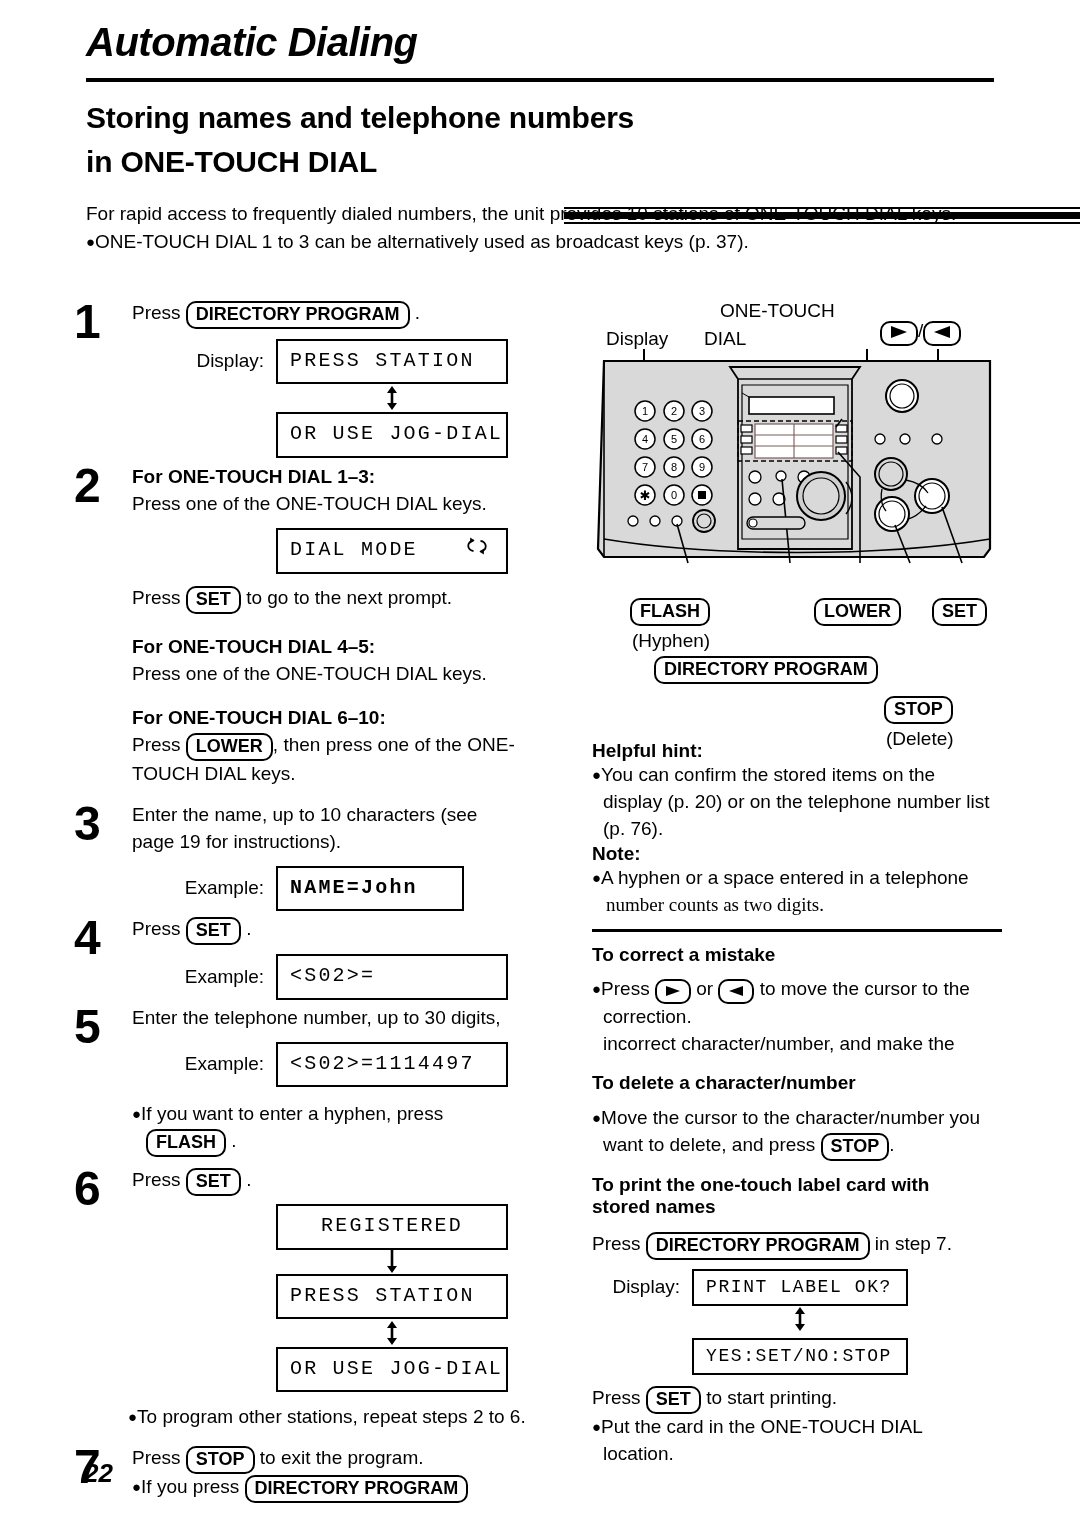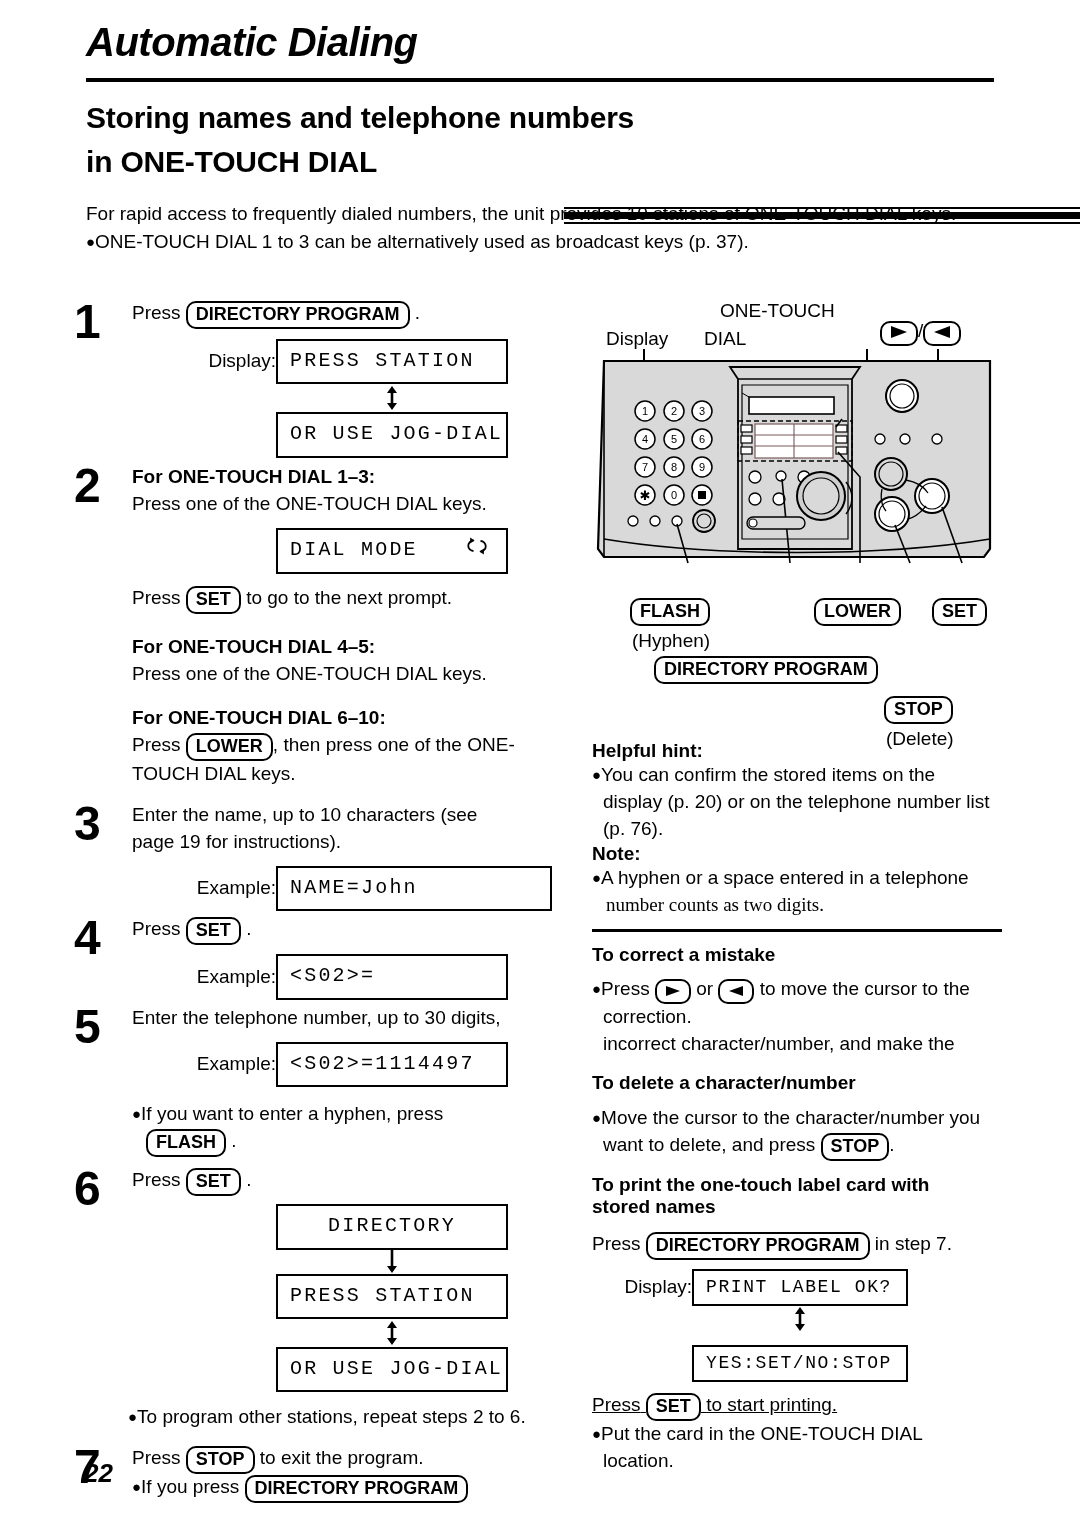"Display:" .lcd-label { padding-right: 0 -> 12px }
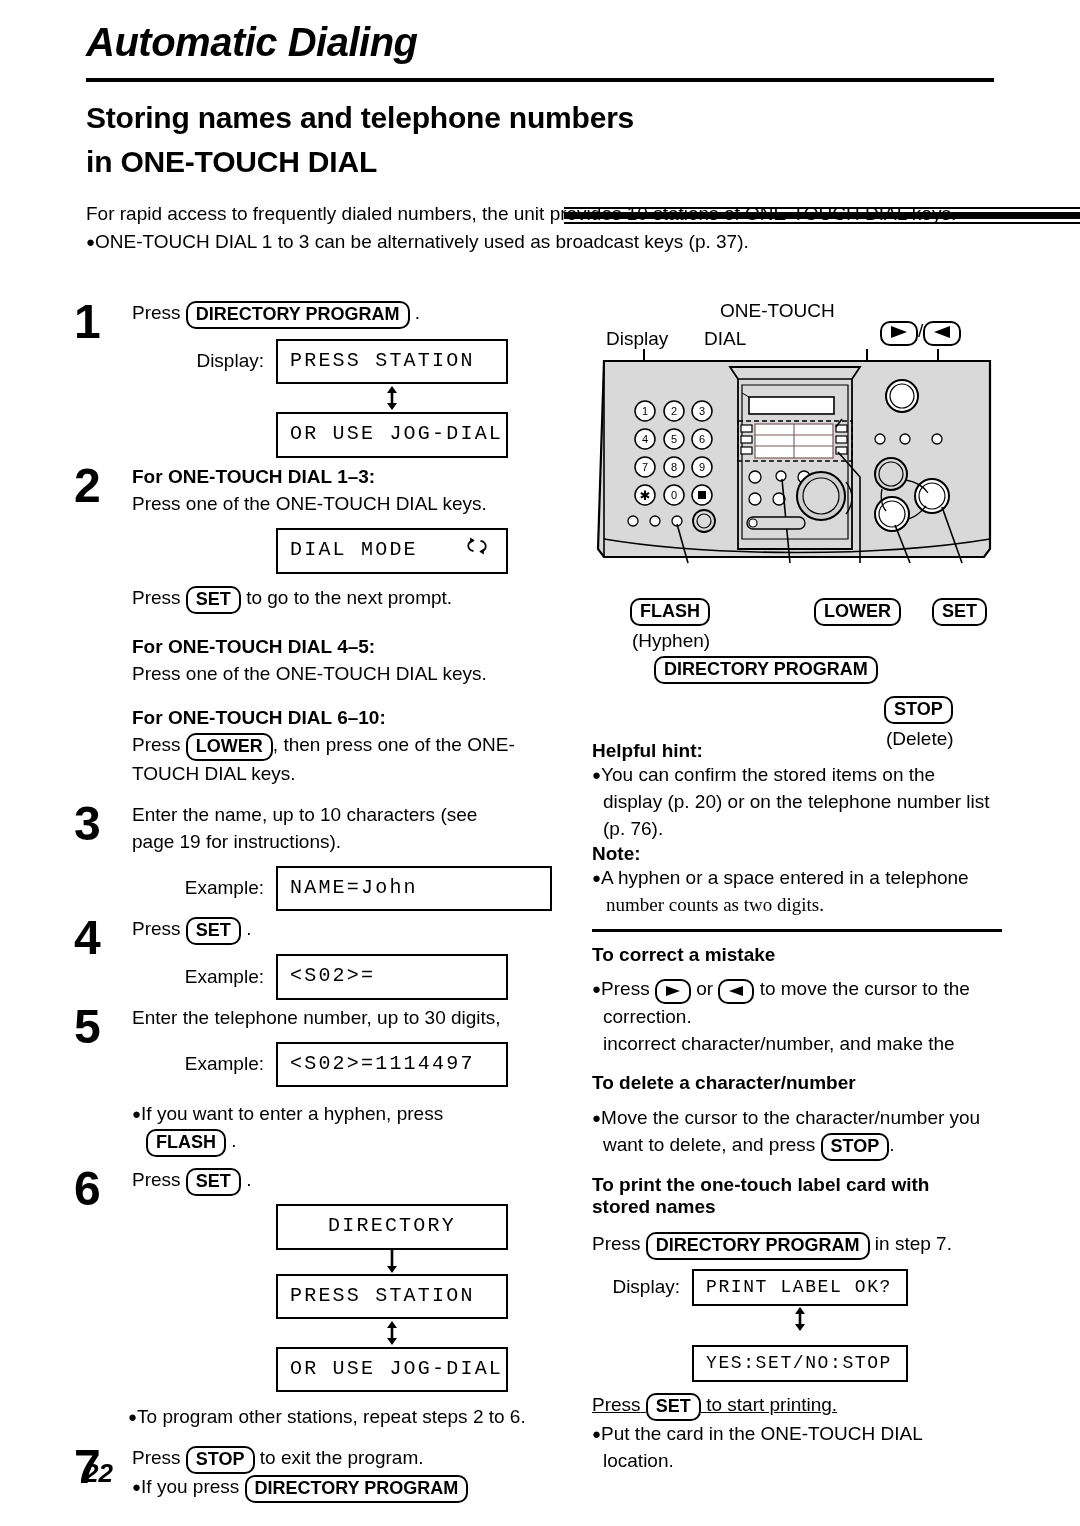"NAME=John" div.lcd { font-weight: none -> bold; width: 276px -> 188px }
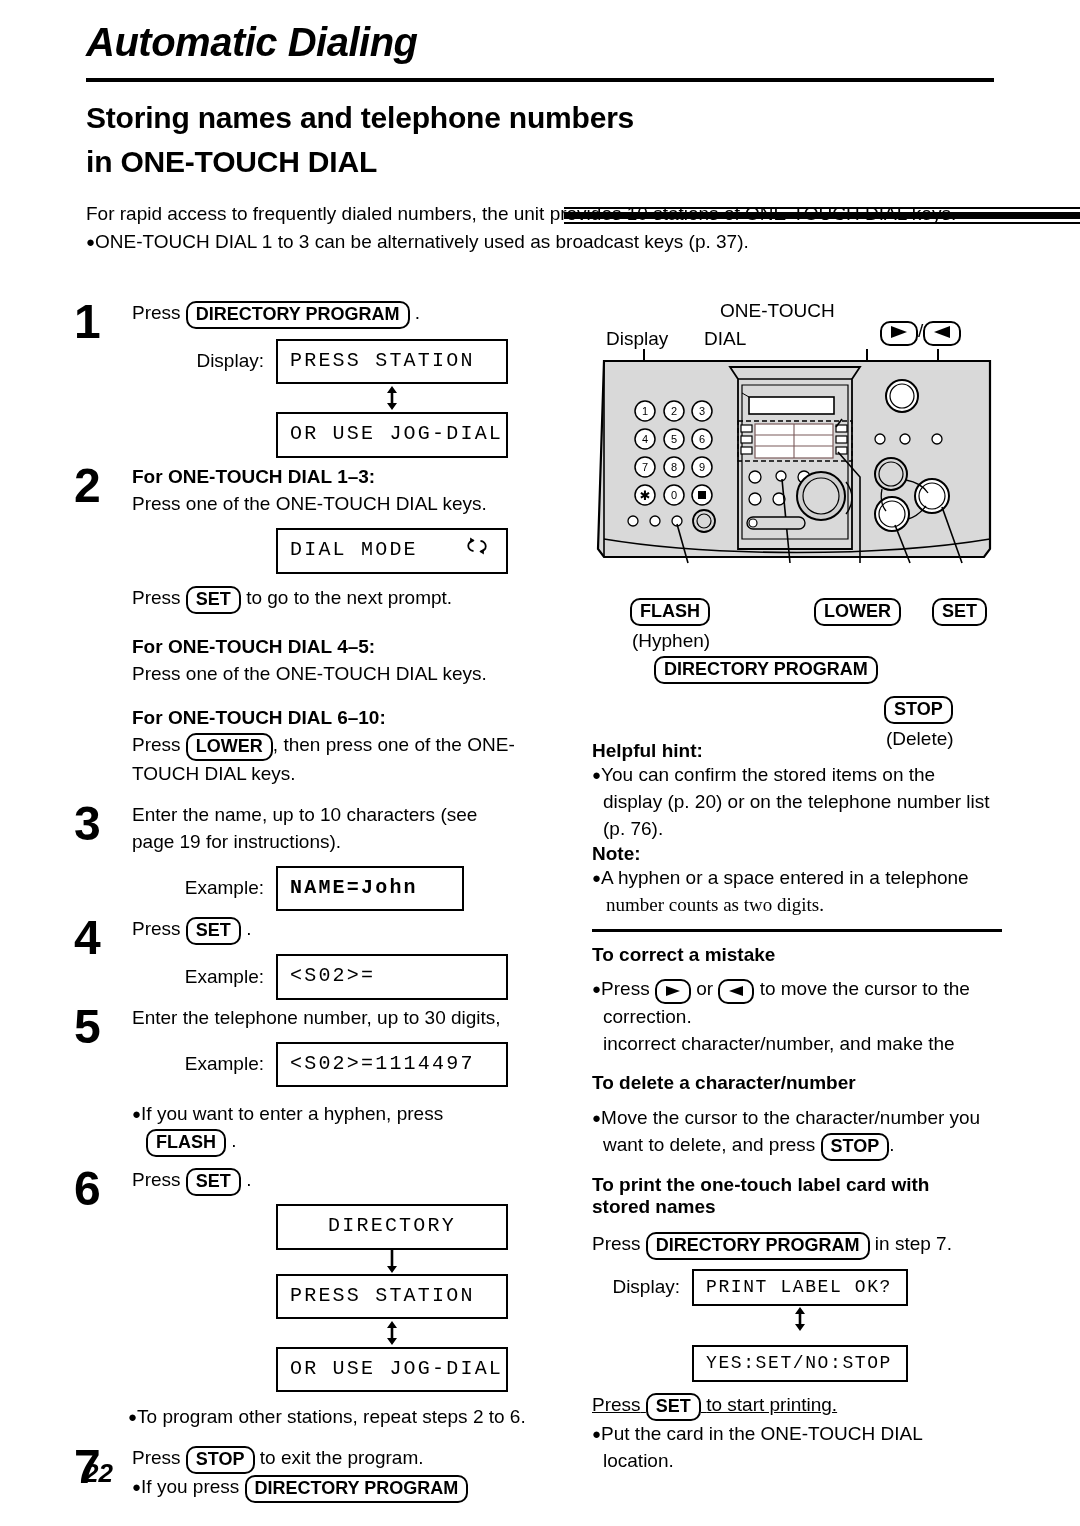"DIRECTORY" span.txt { text: DIRECTORY -> REGISTERED }
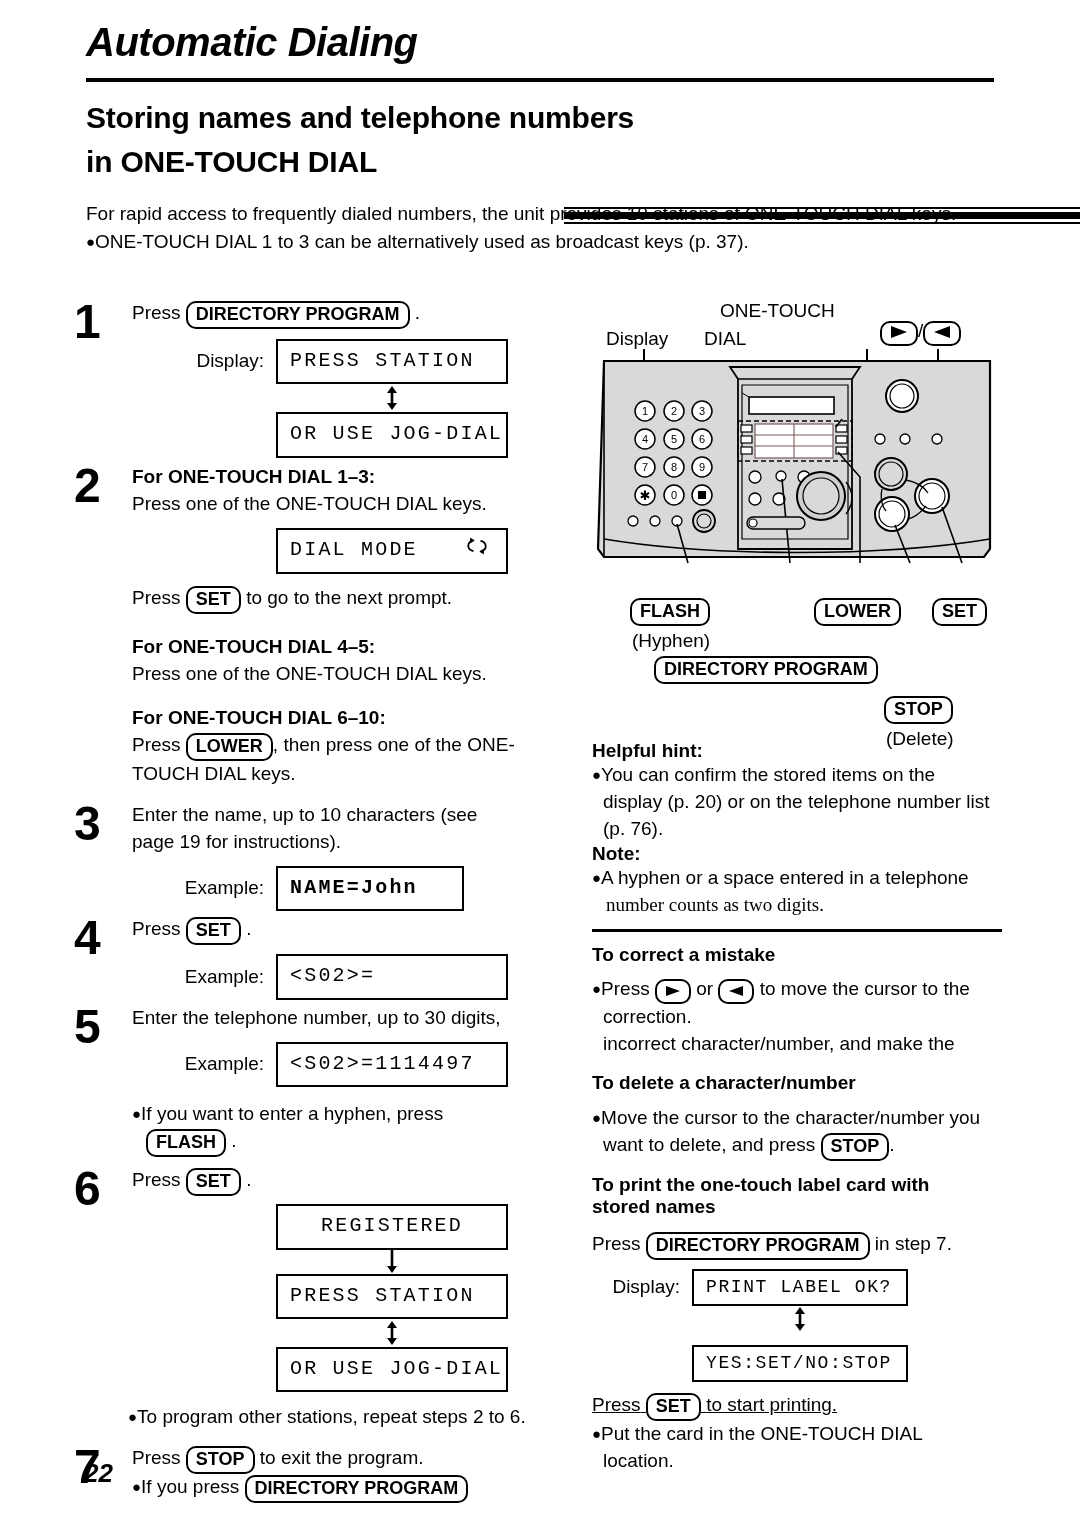"YES:SET/NO:STOP" div.lcd-row { margin-top: 13px -> 6px }
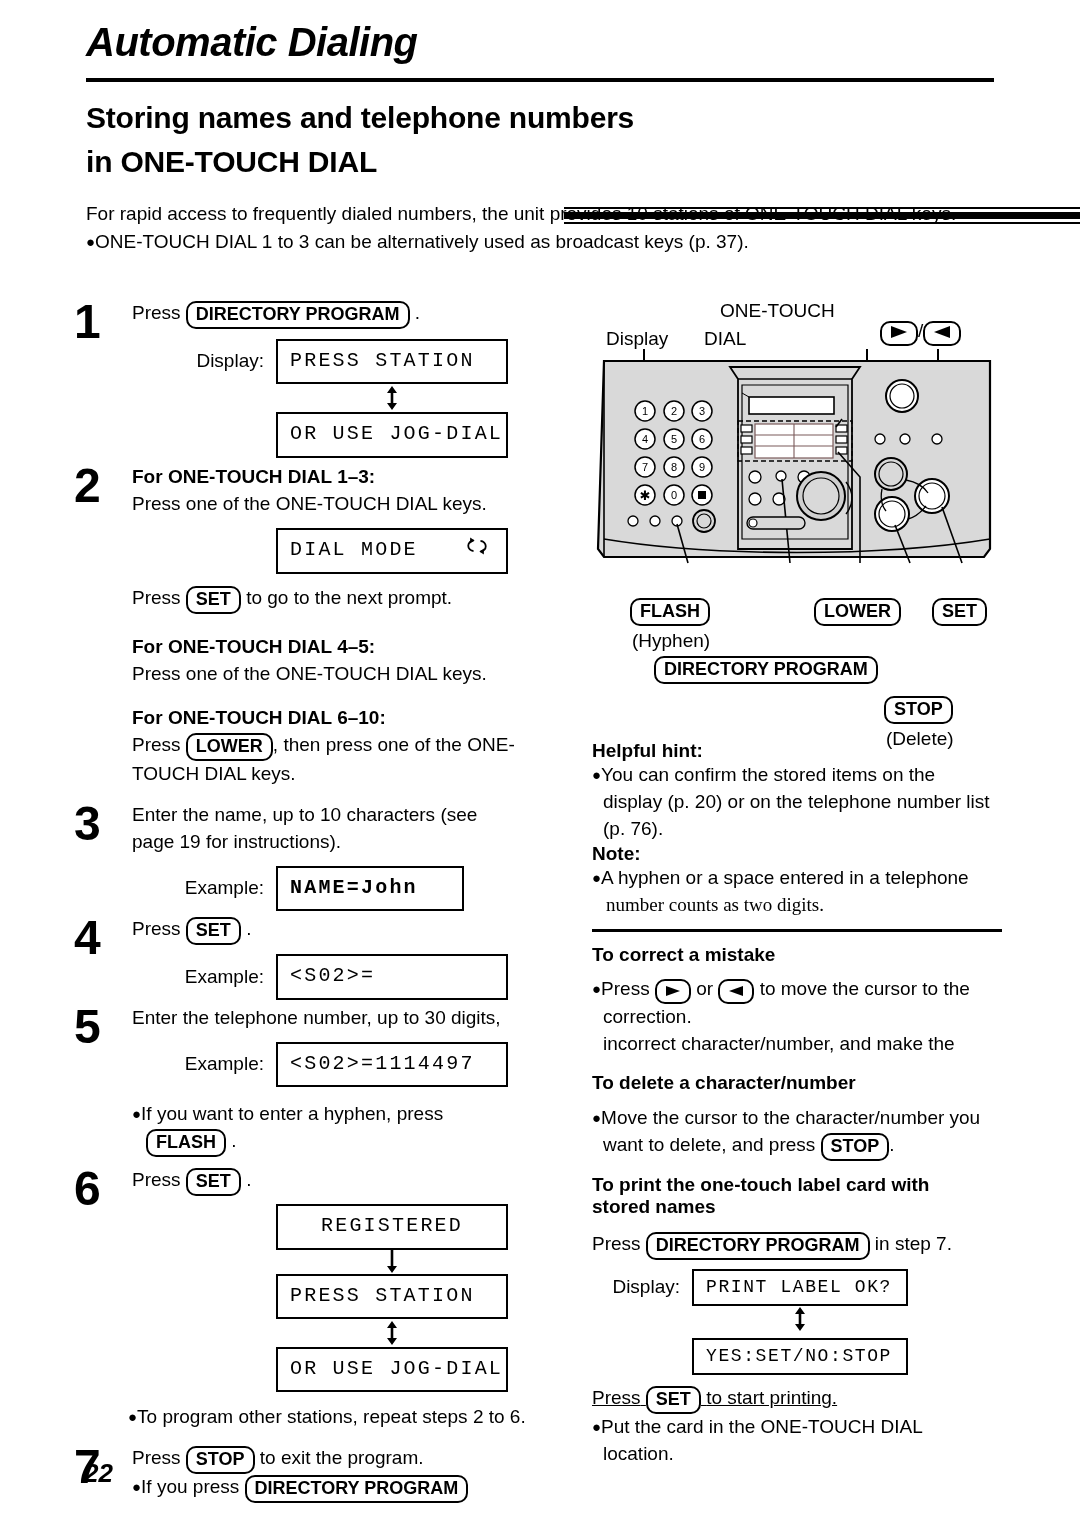"Press SET to start printing." div.body-text { text-decoration: underline -> none }
